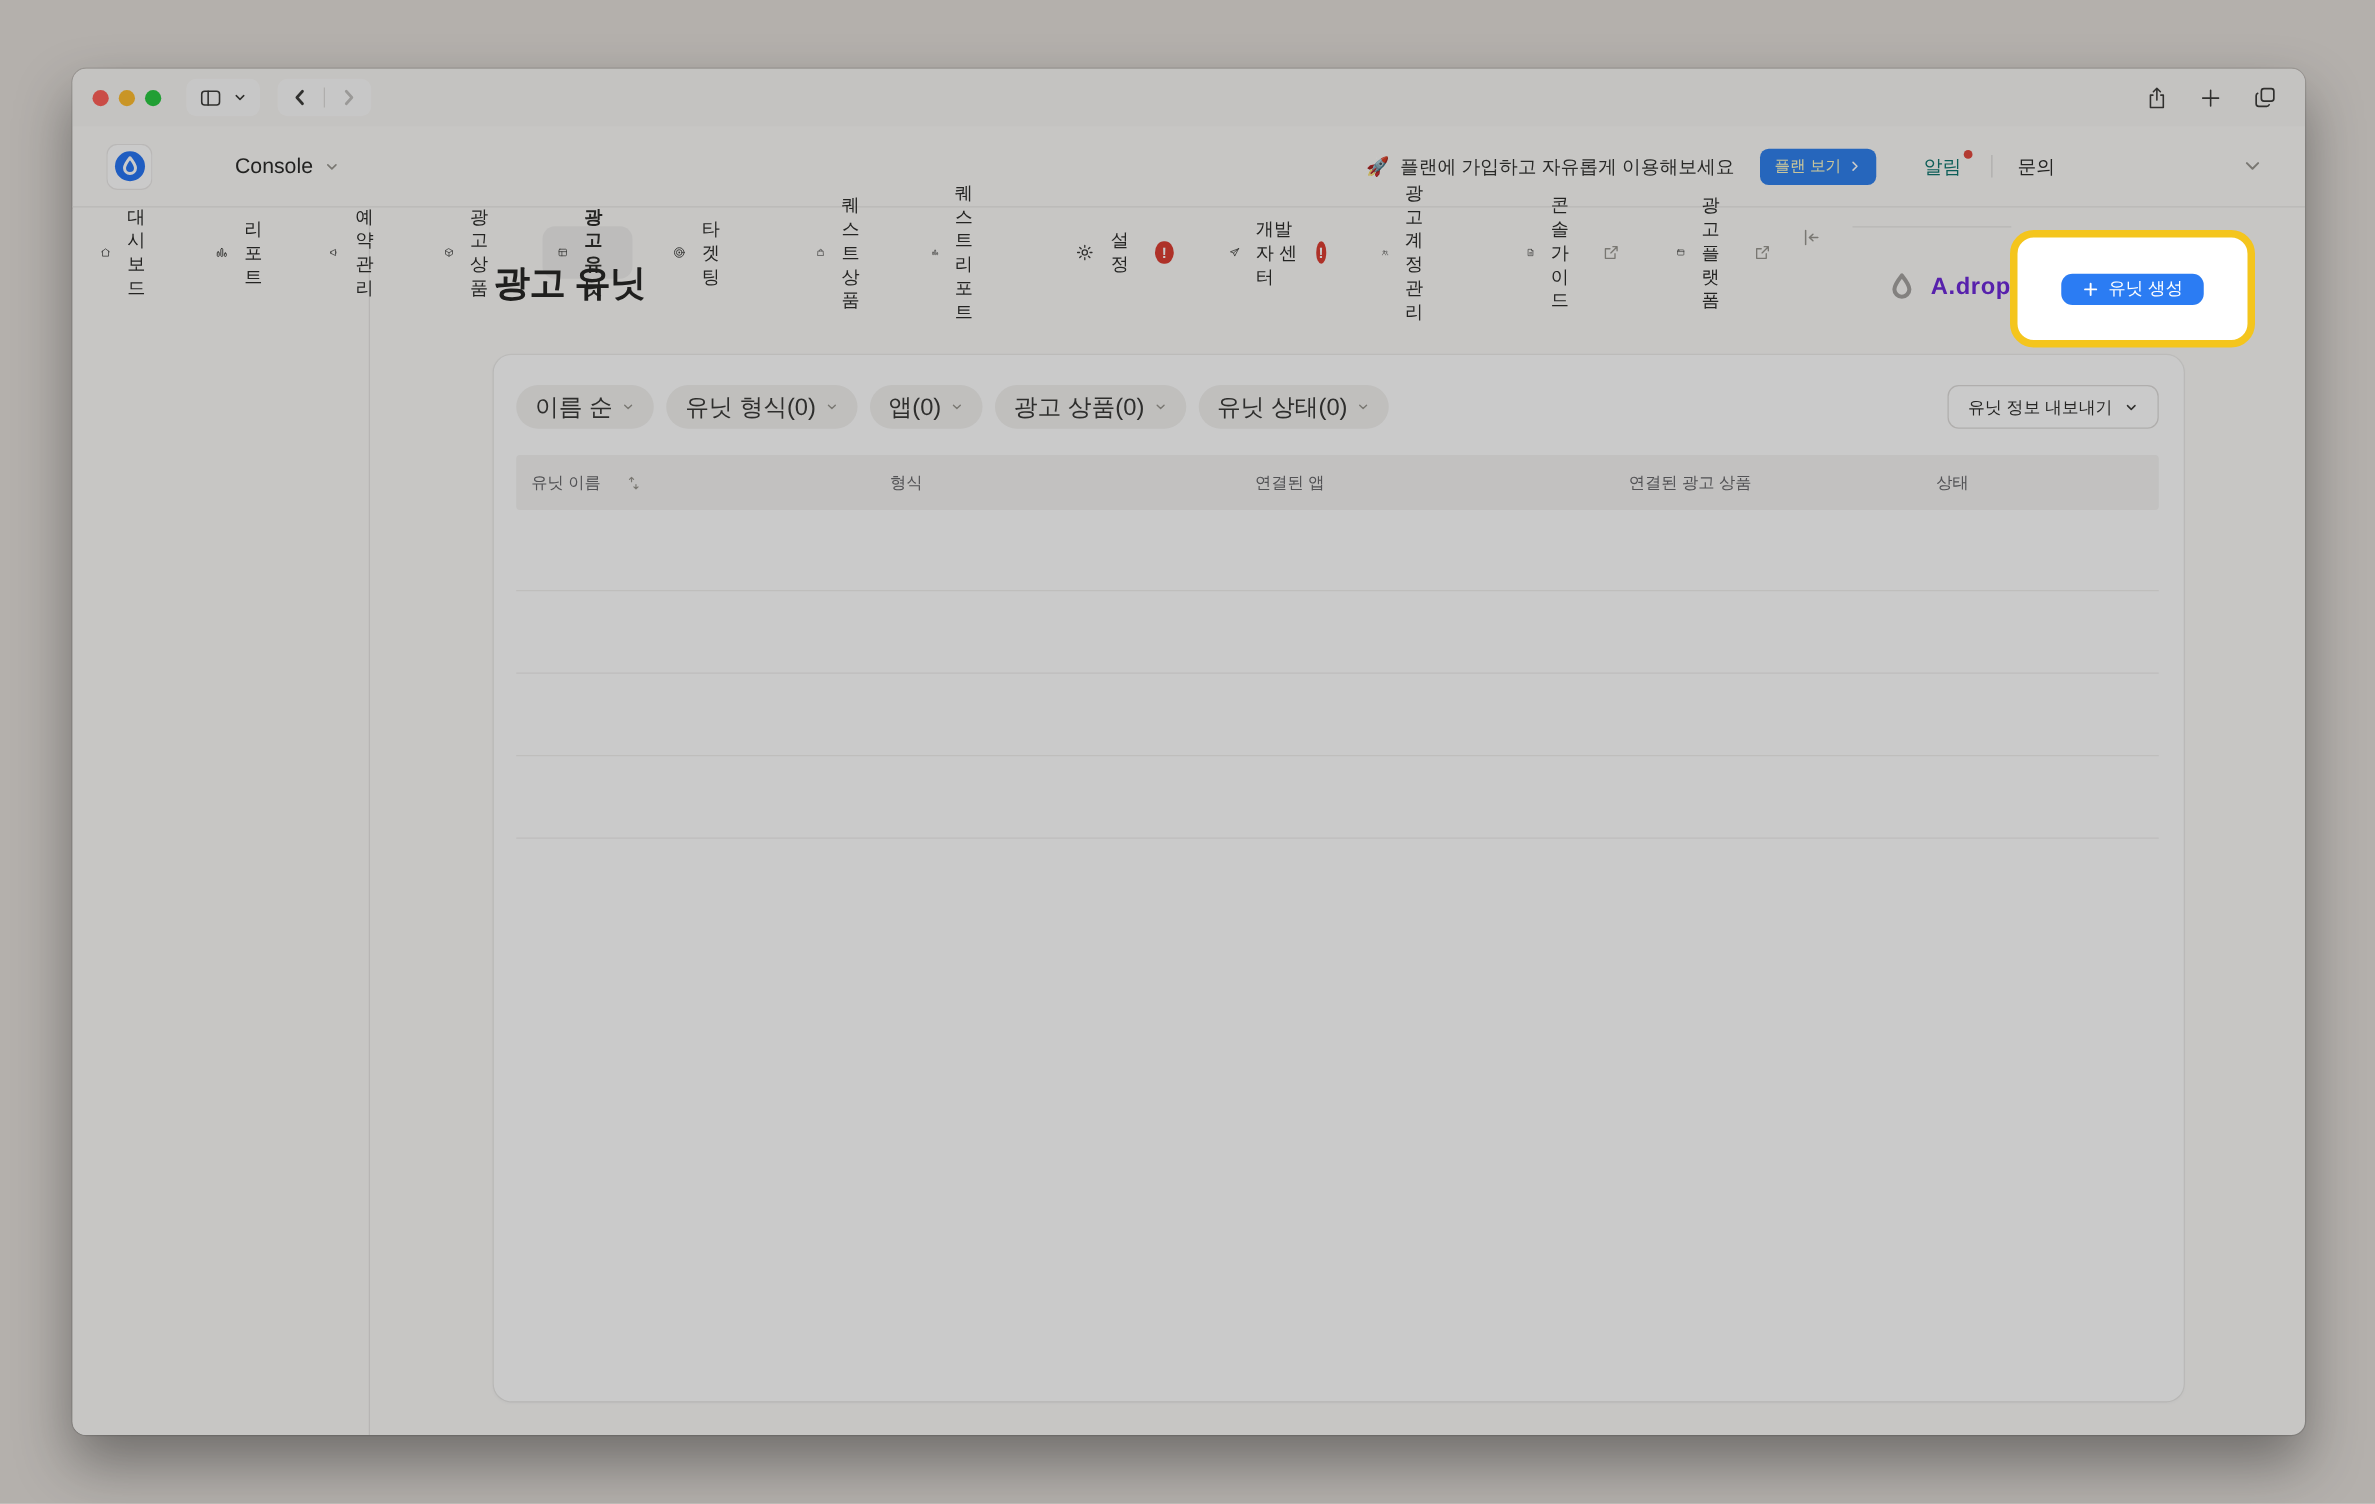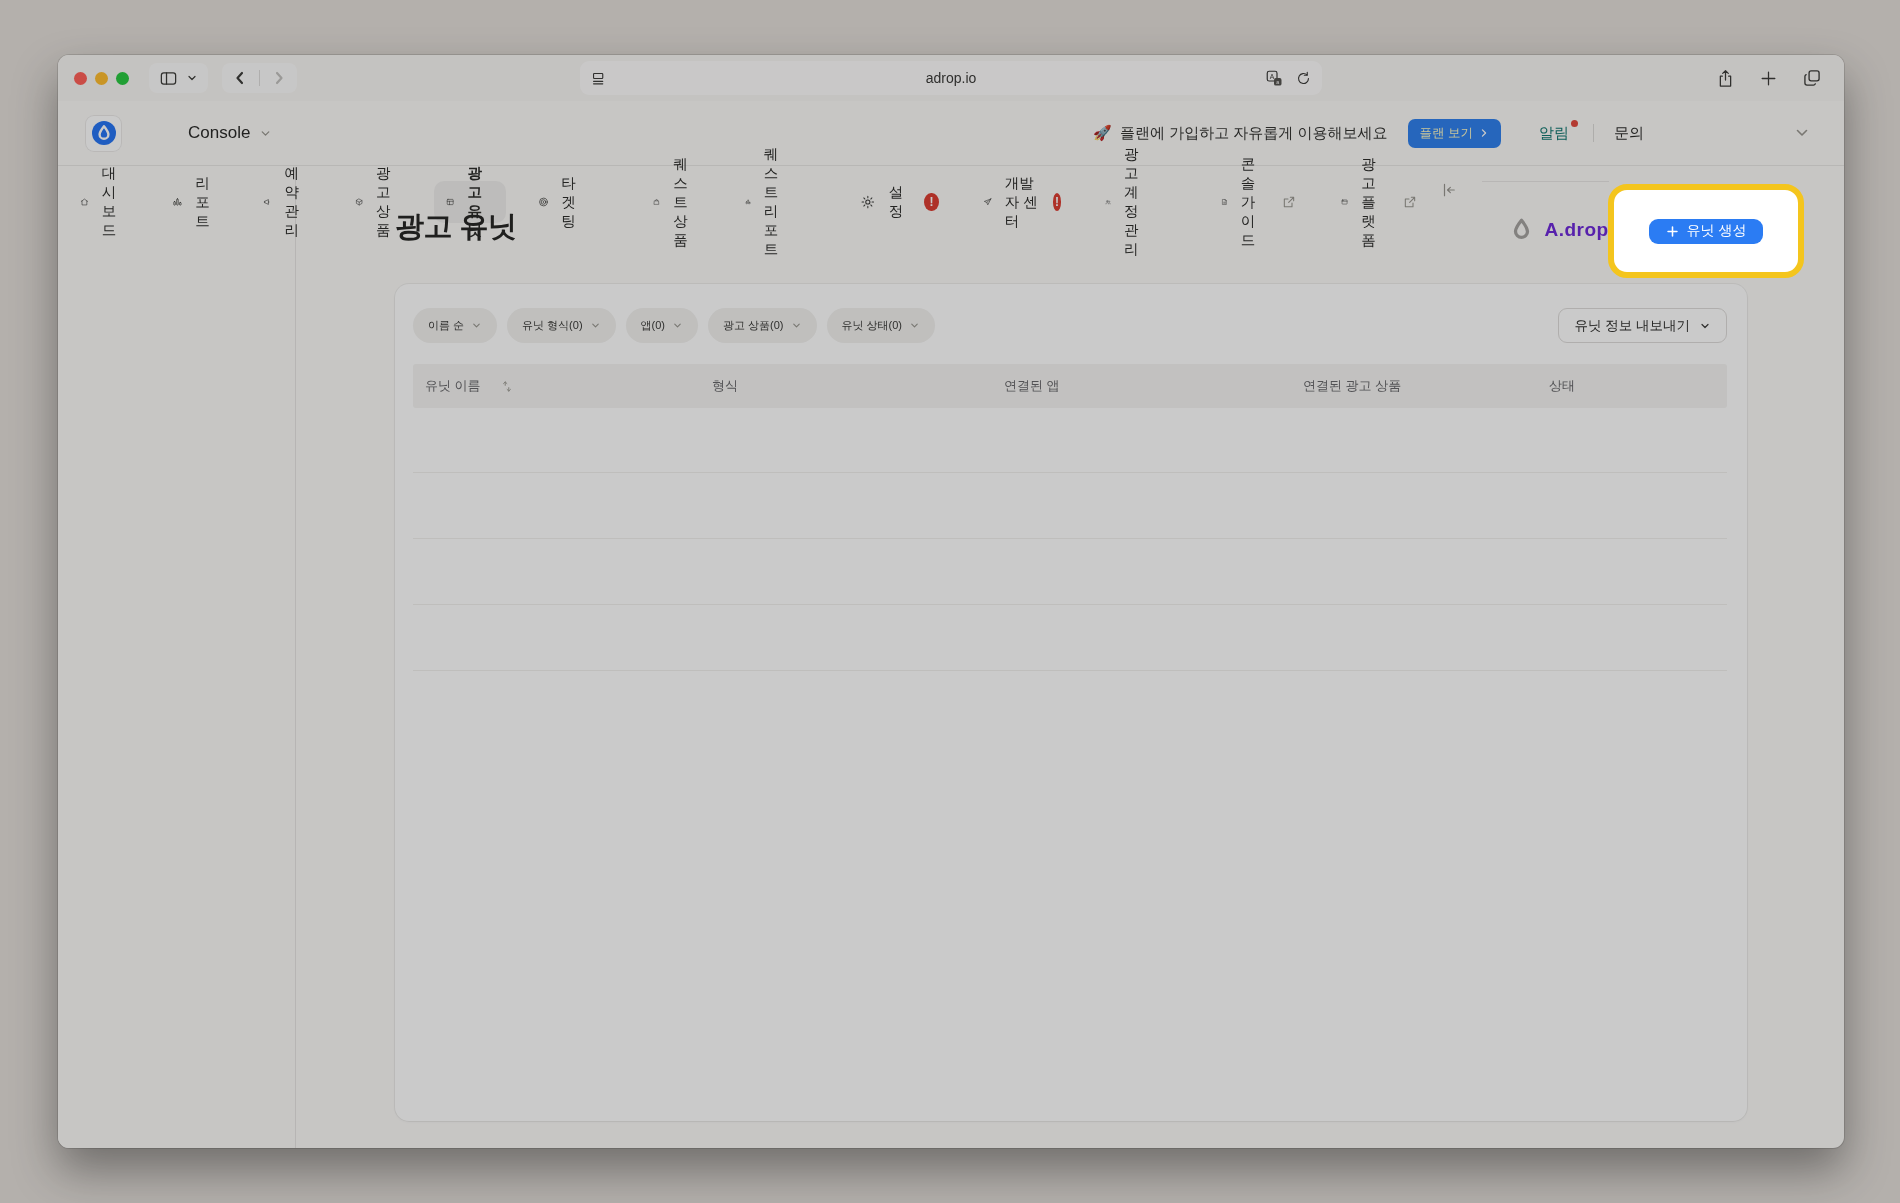"adrop.io" div.urlbar { html: <div> <span> <svg> <rect></rect> <line></line> <line></line> </svg> </span> <span>adrop.io</span> <div> <span> <svg> <rect></rect> <text>A</text> <rect></rect> <text>a</text> </svg> </span> <span> <svg> <path></path> <path></path> </svg> </span> </div> </div> -> none }
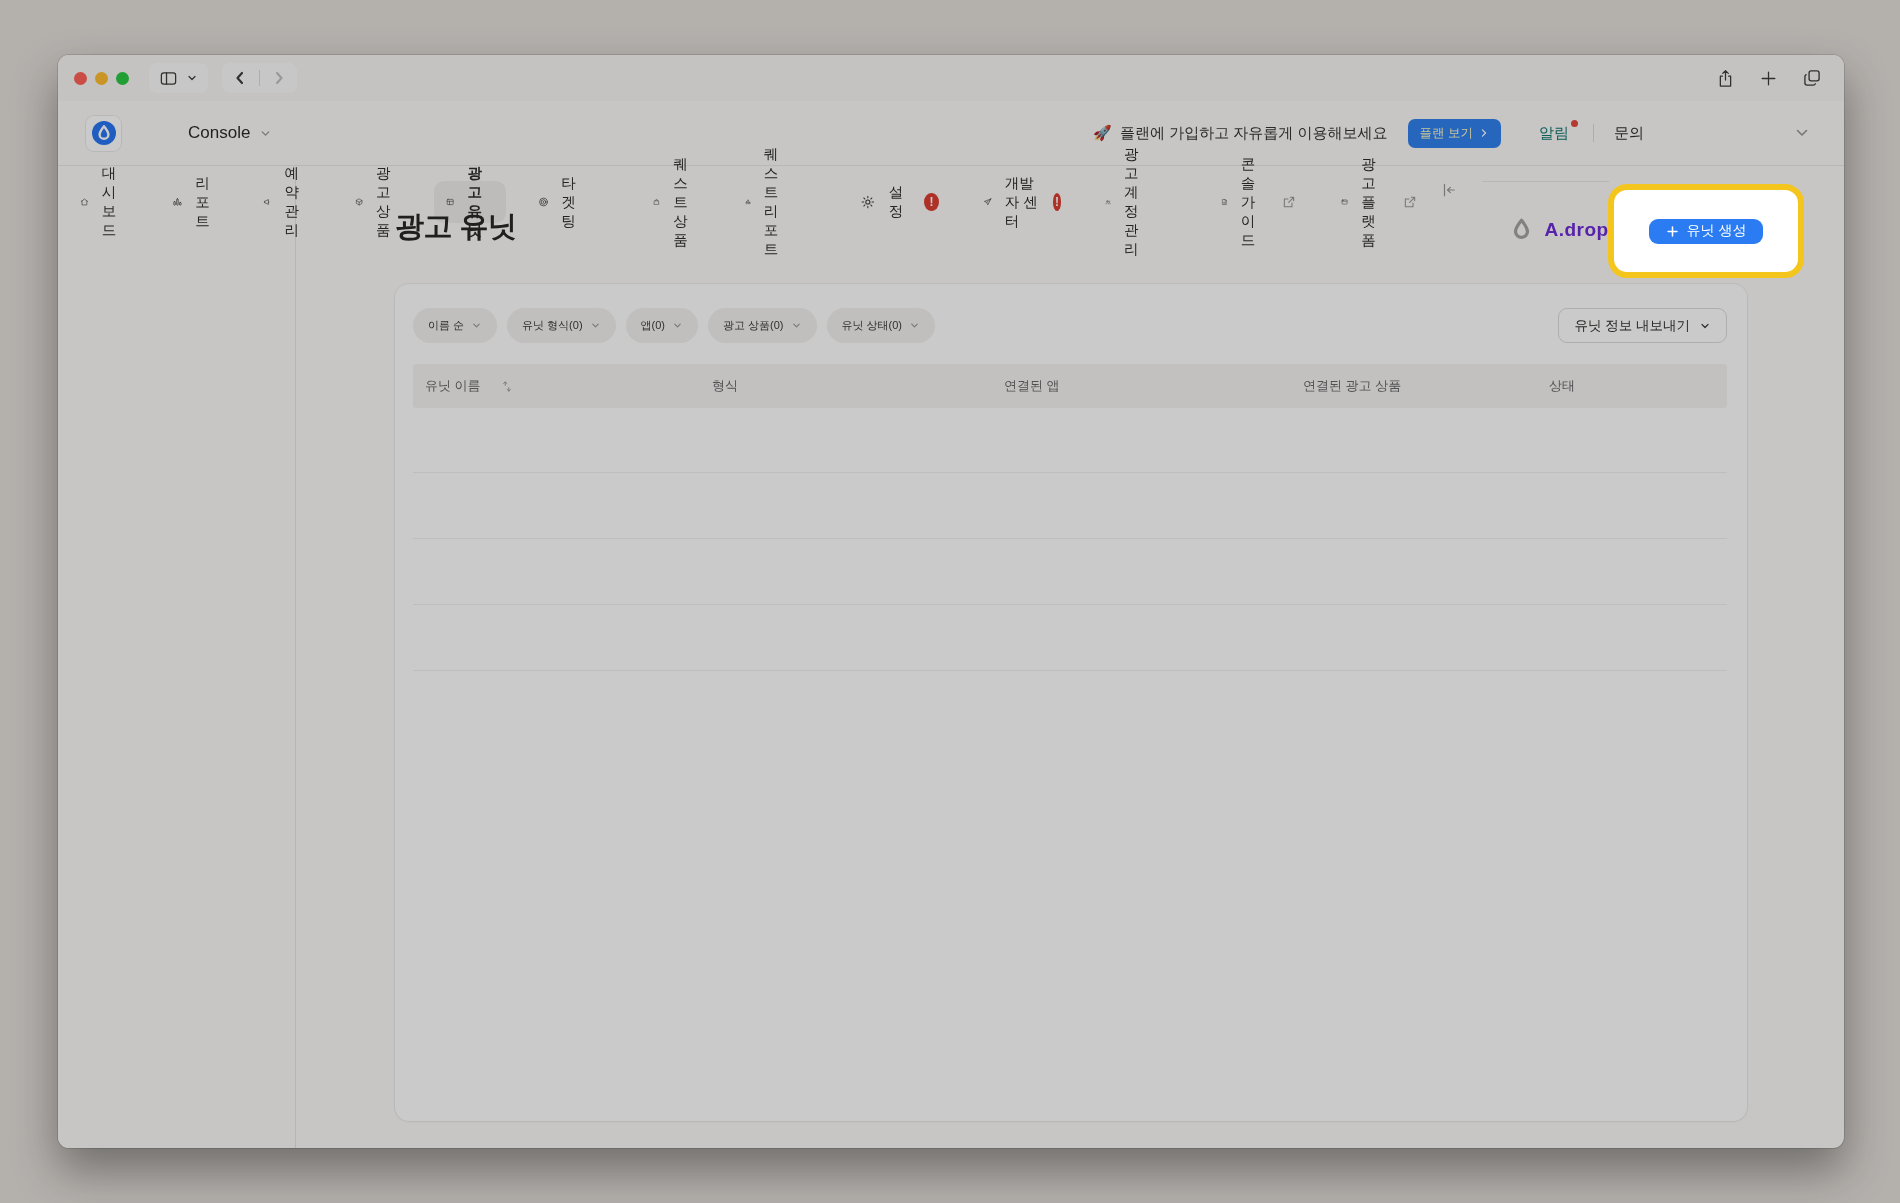"이름 순" .chip { font-size: 11px -> 19px }
